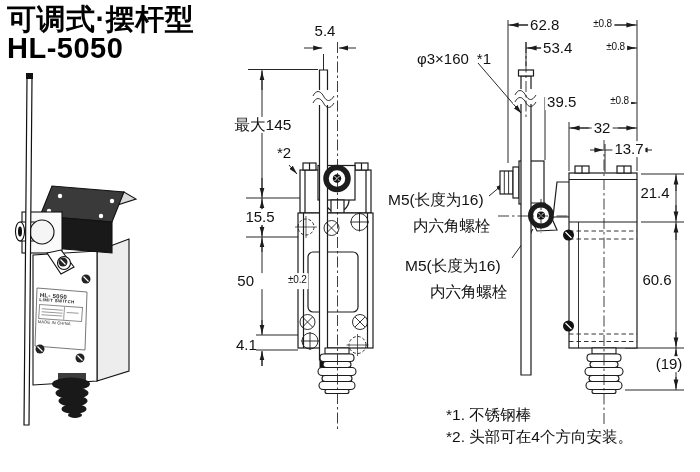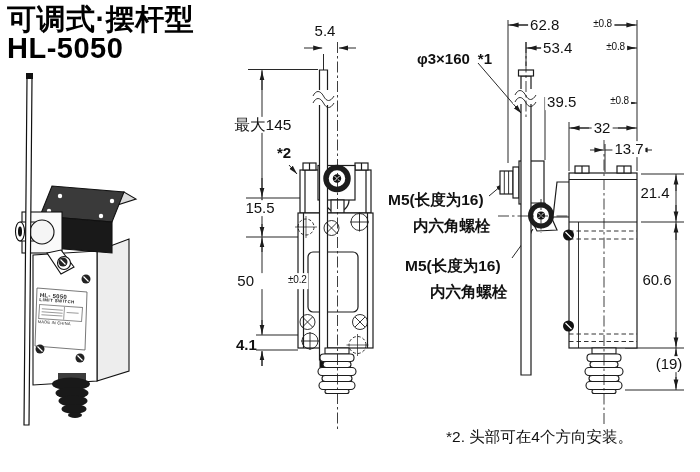"φ3×160 *1" .nobg { font-weight: bold -> none }
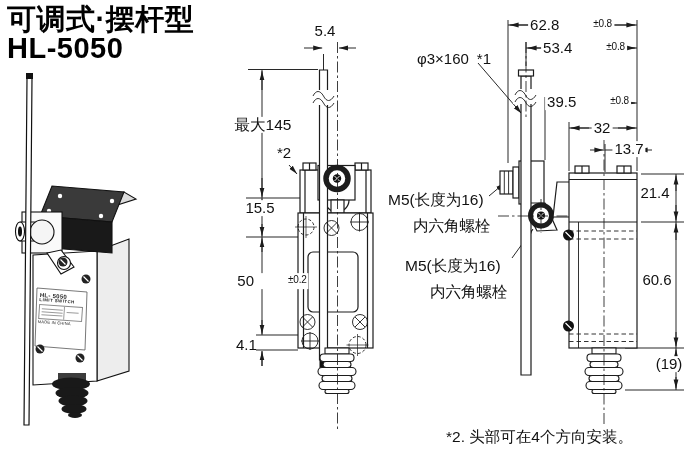"15.5" div.abs { top: 208px -> 217px }
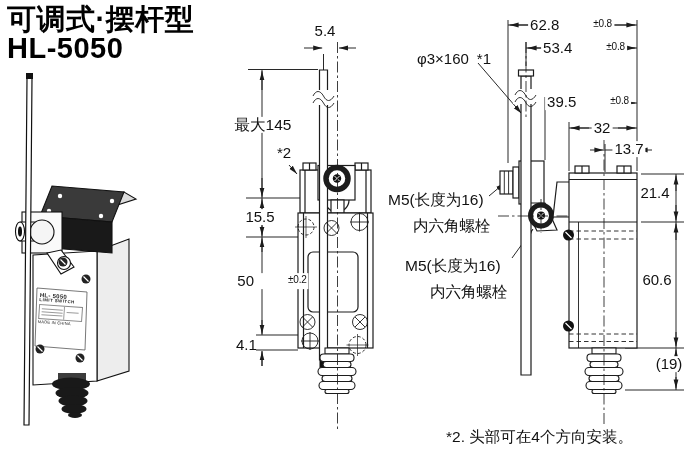"*1. 不锈钢棒" div.abs { html: none -> <div>*1. 不锈钢棒</div> }
